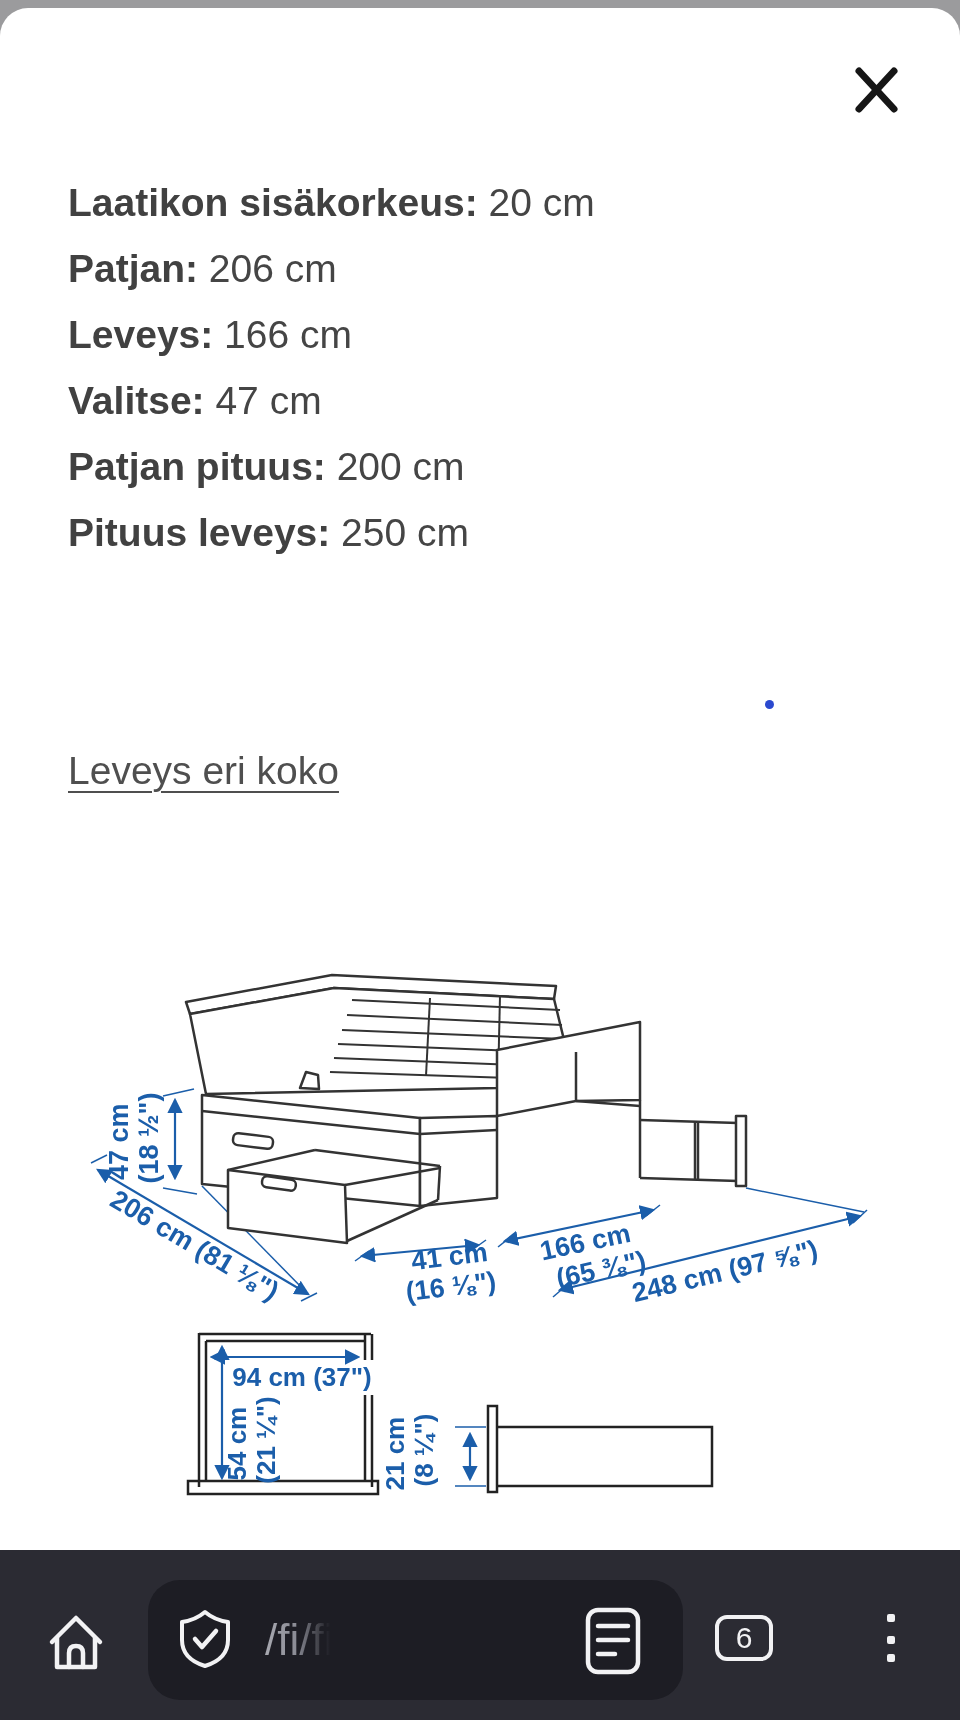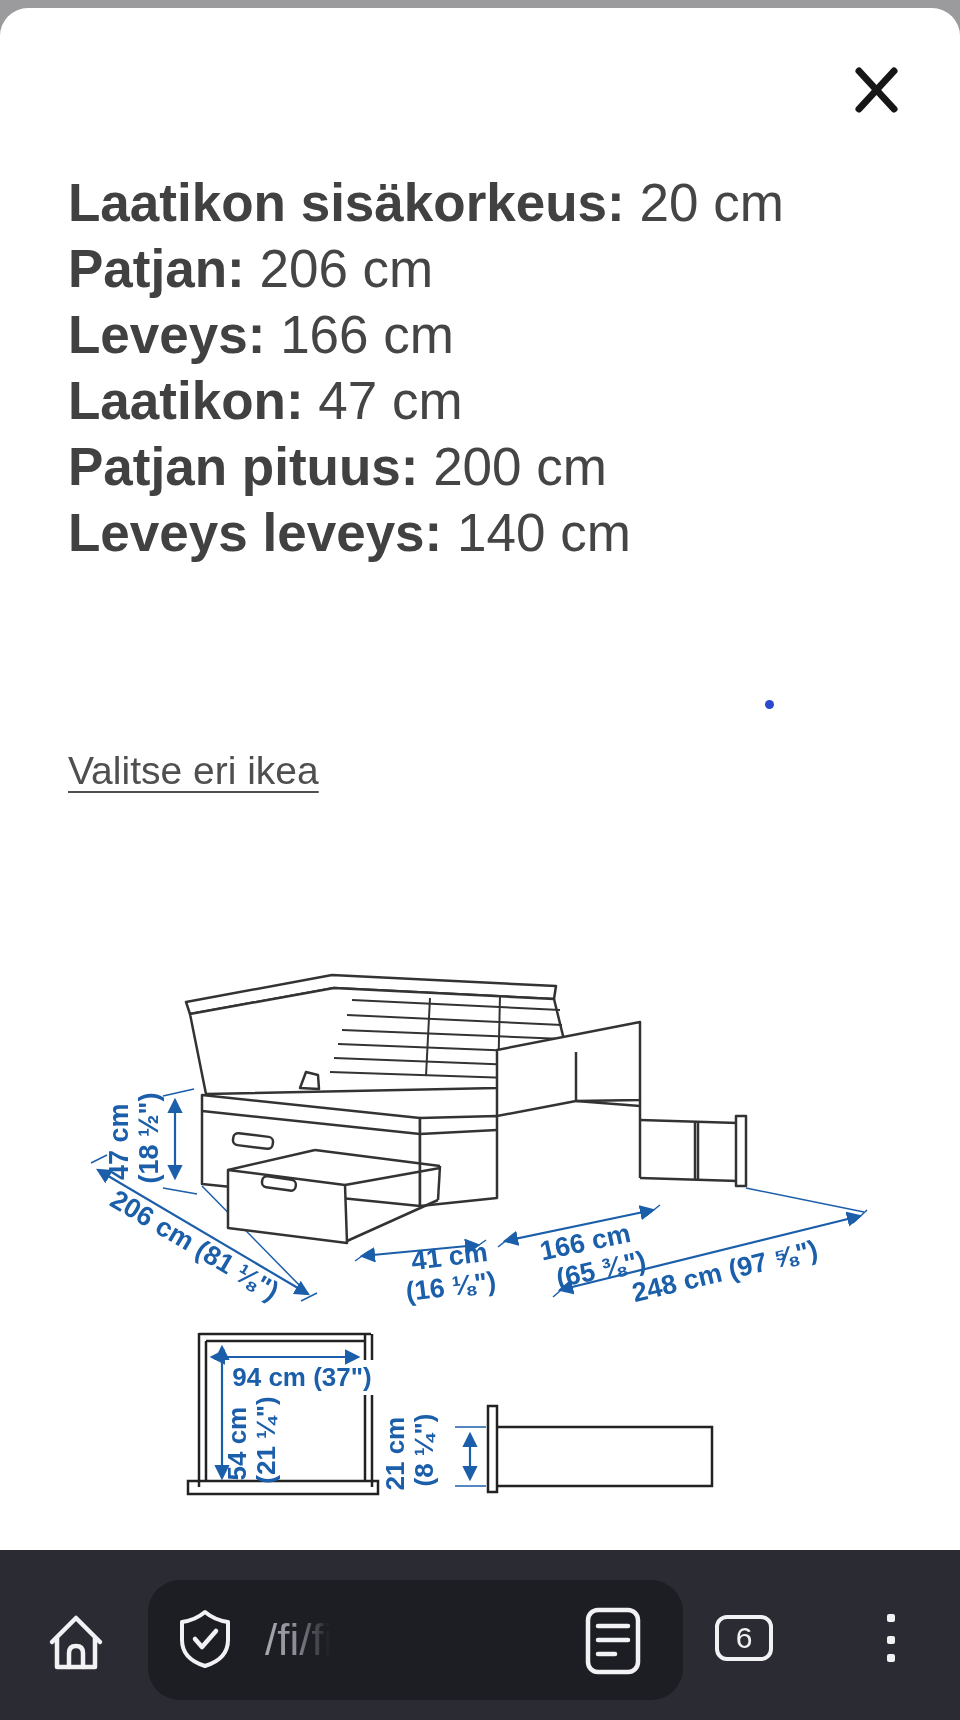"Laatikon sisäkorkeus: 20 cm" .spec-row { font-size: 53px -> 39px }
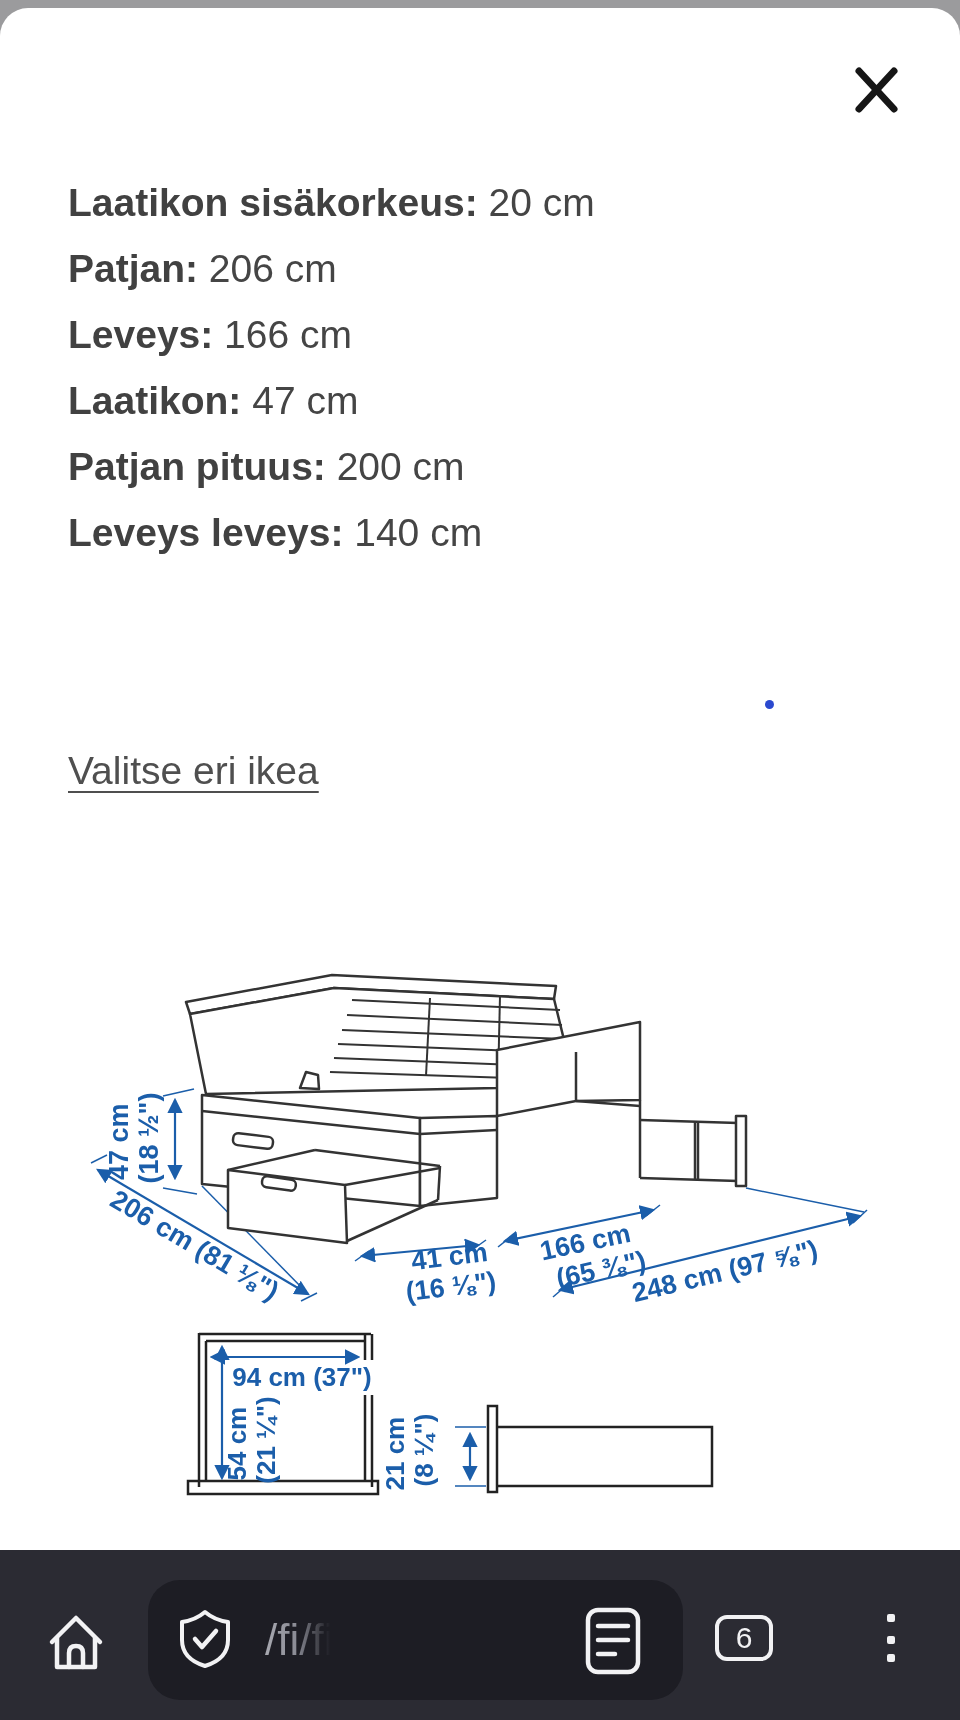"Laatikon:" b { text: Laatikon -> Valitse }
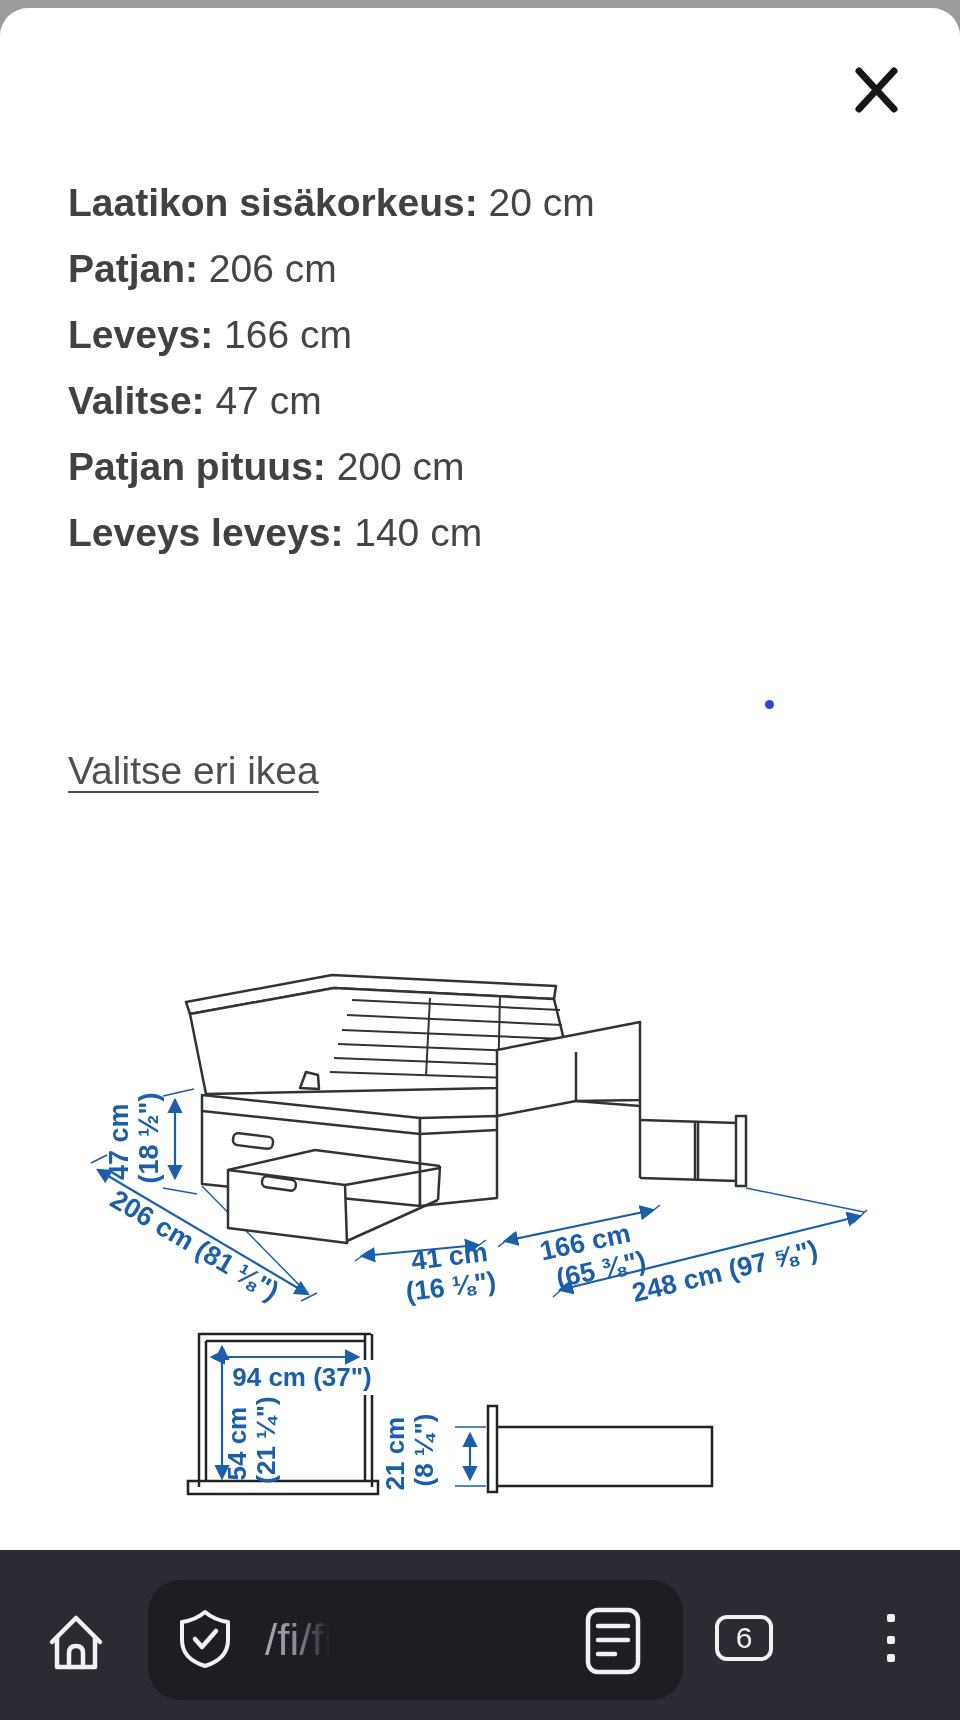"Leveys leveys:" b { text: Leveys -> Pituus }
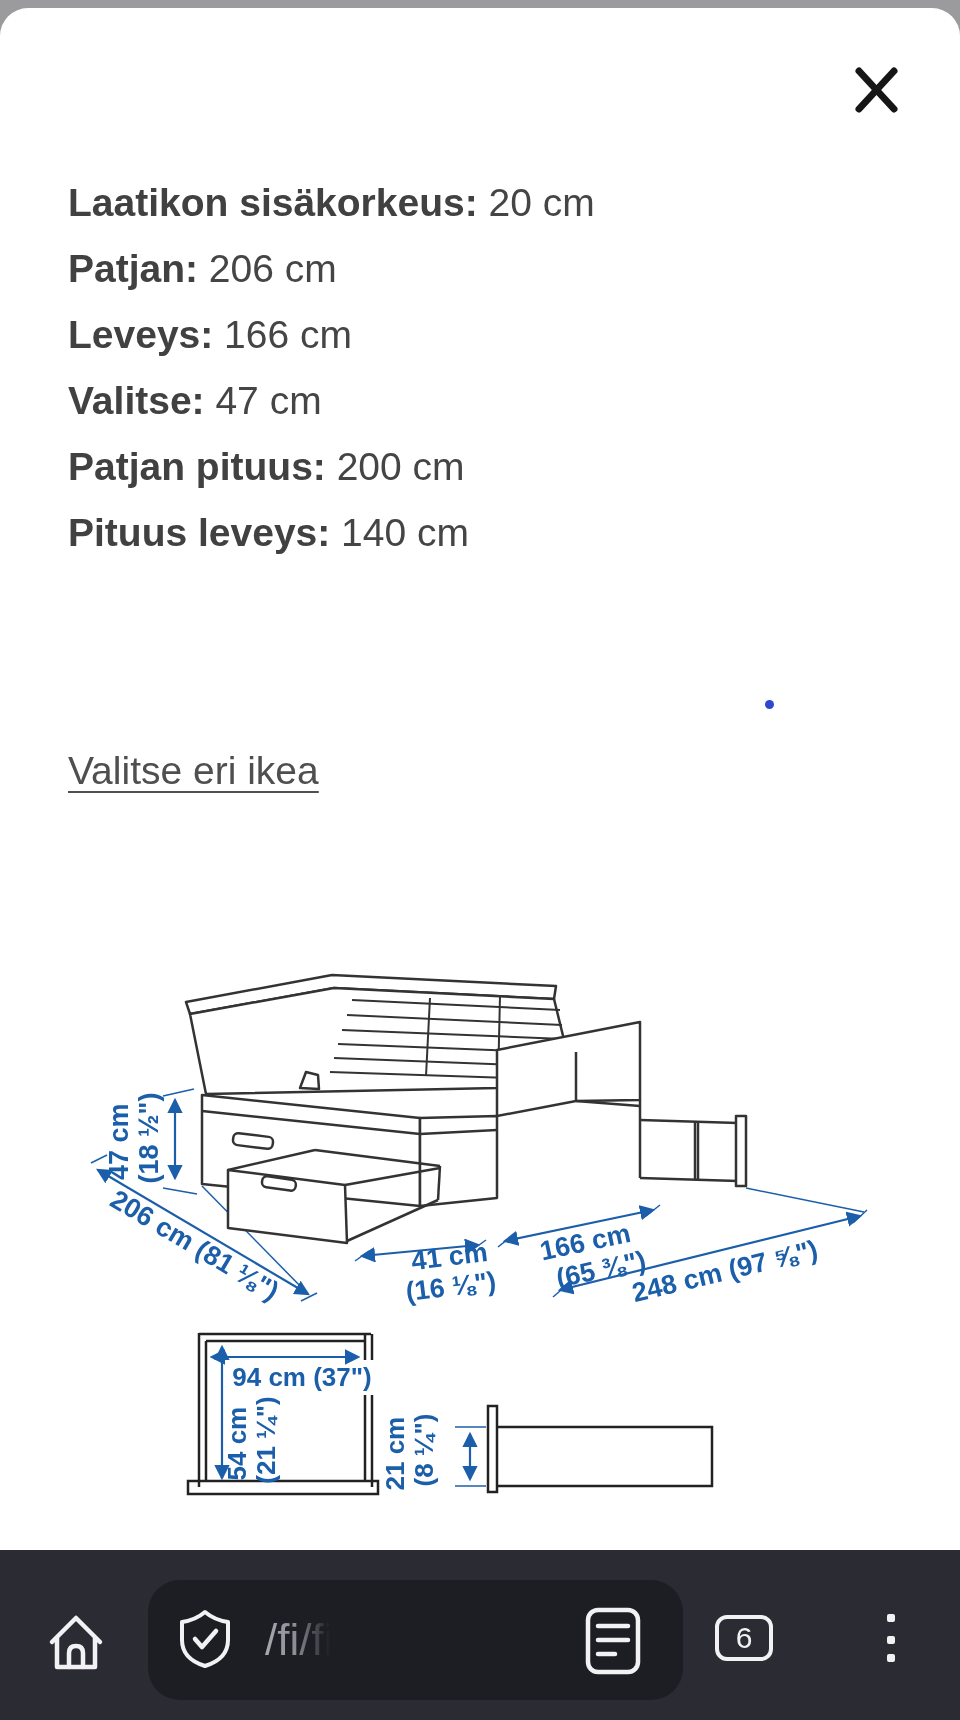"140 cm" span { text: 140 -> 250 }
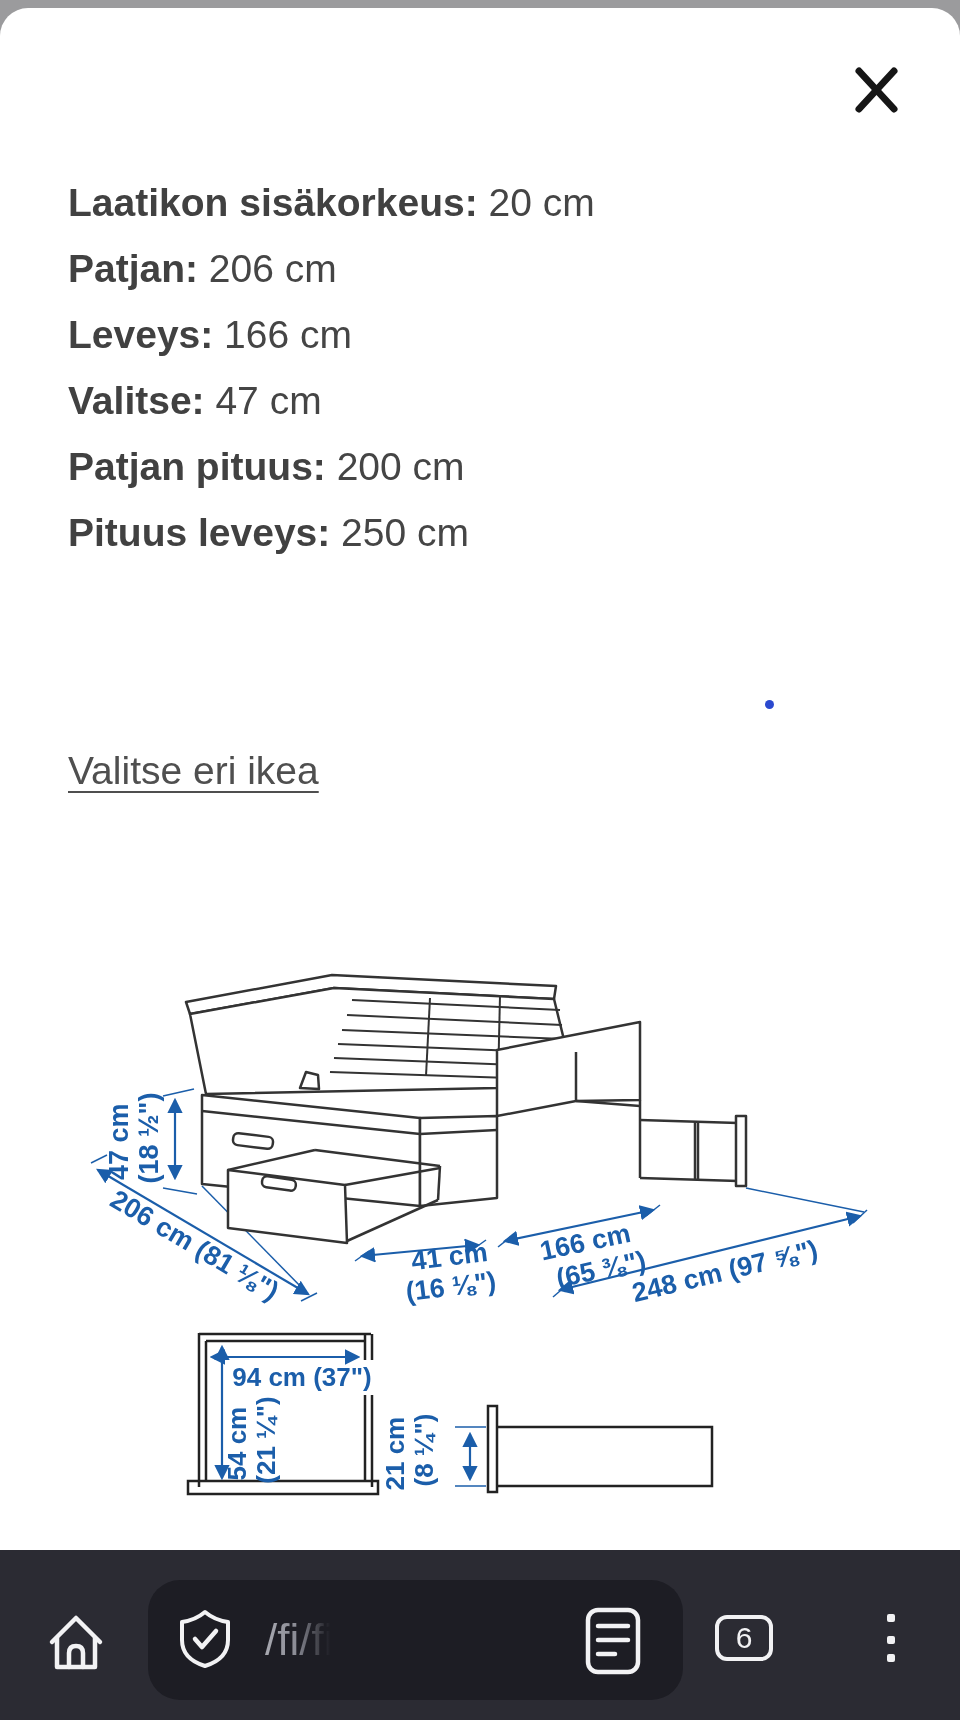"Valitse eri ikea" a.size-link { text: Valitse eri ikea -> Leveys eri koko }
